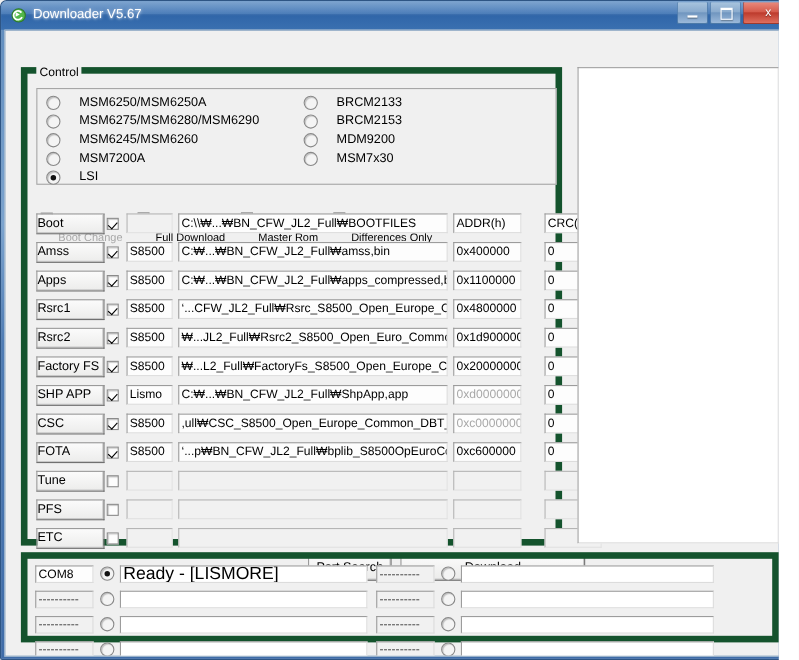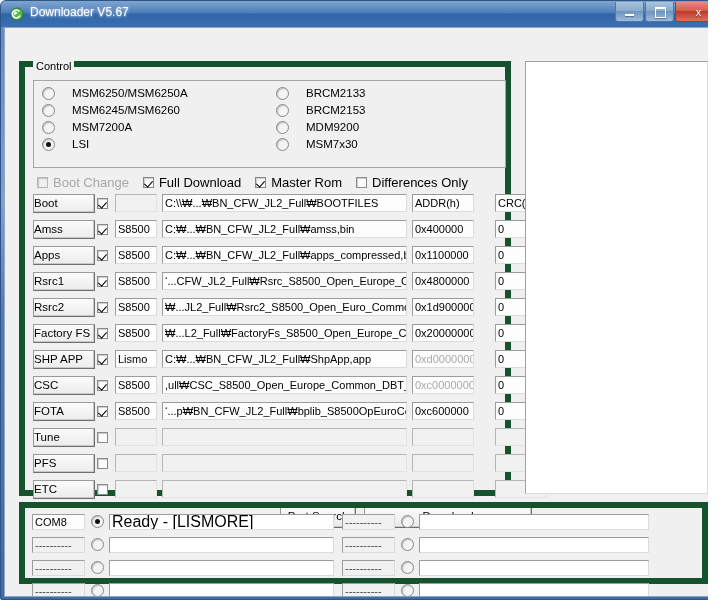"MSM6275/MSM6280/MSM6290" div.radio-row { html: none -> <div> <span></span> <span>MSM6275/MSM6280/MSM6290</span> </div> }
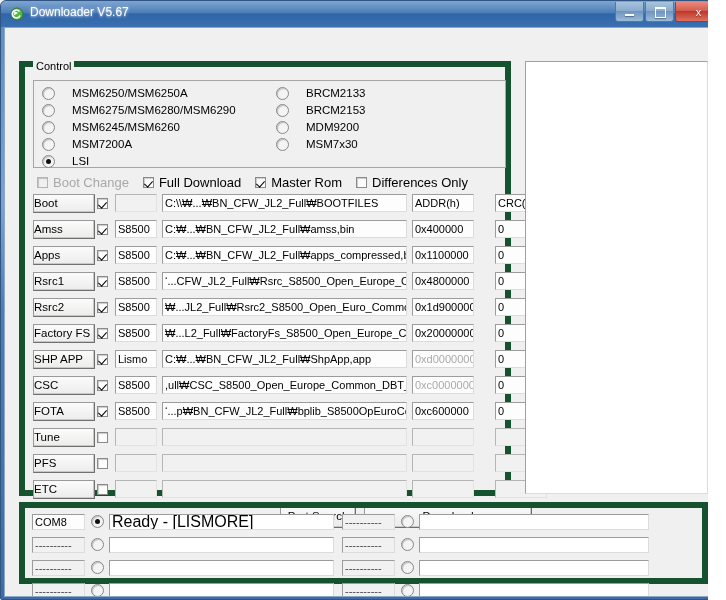"Boot Change" .cbx-label { font-size: 13px -> 10px; margin-top: none -> 36px }
